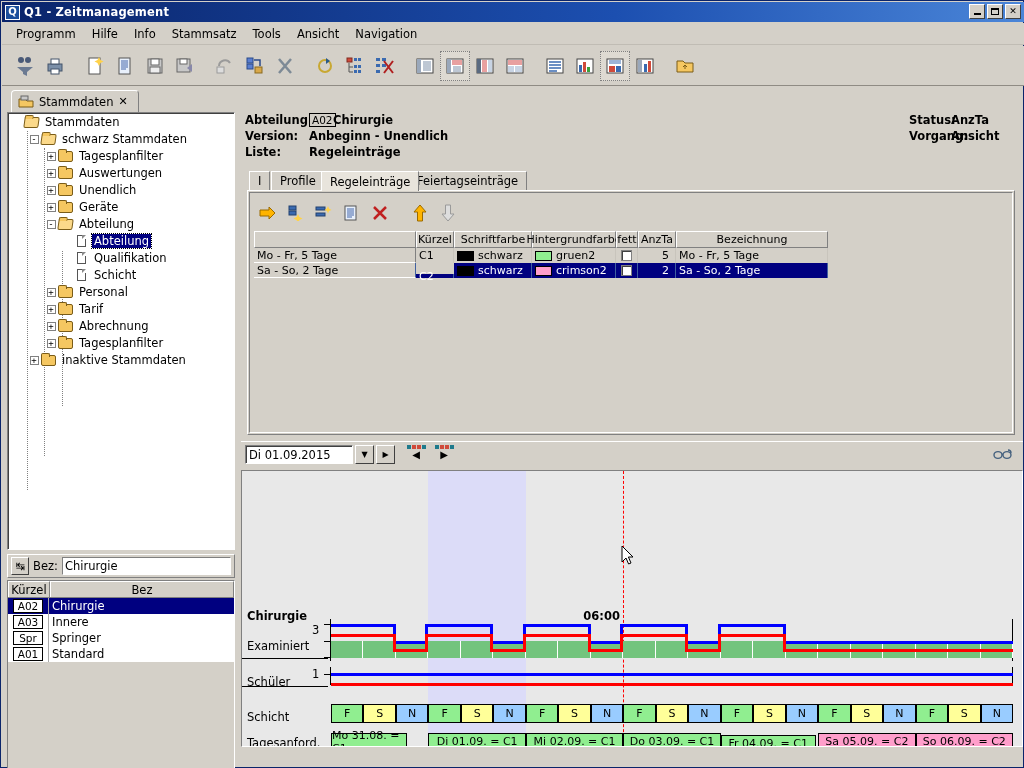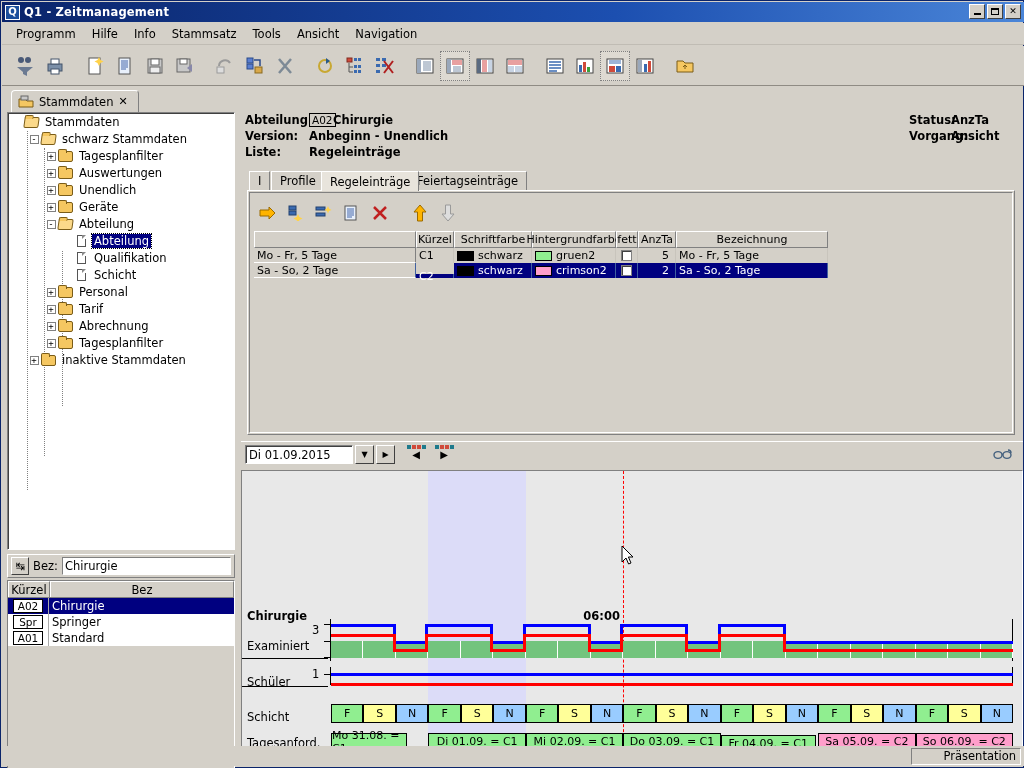"A03" div.grow { html: none -> <div> <div> <span>A03</span> </div> <div>Innere</div> </div> }
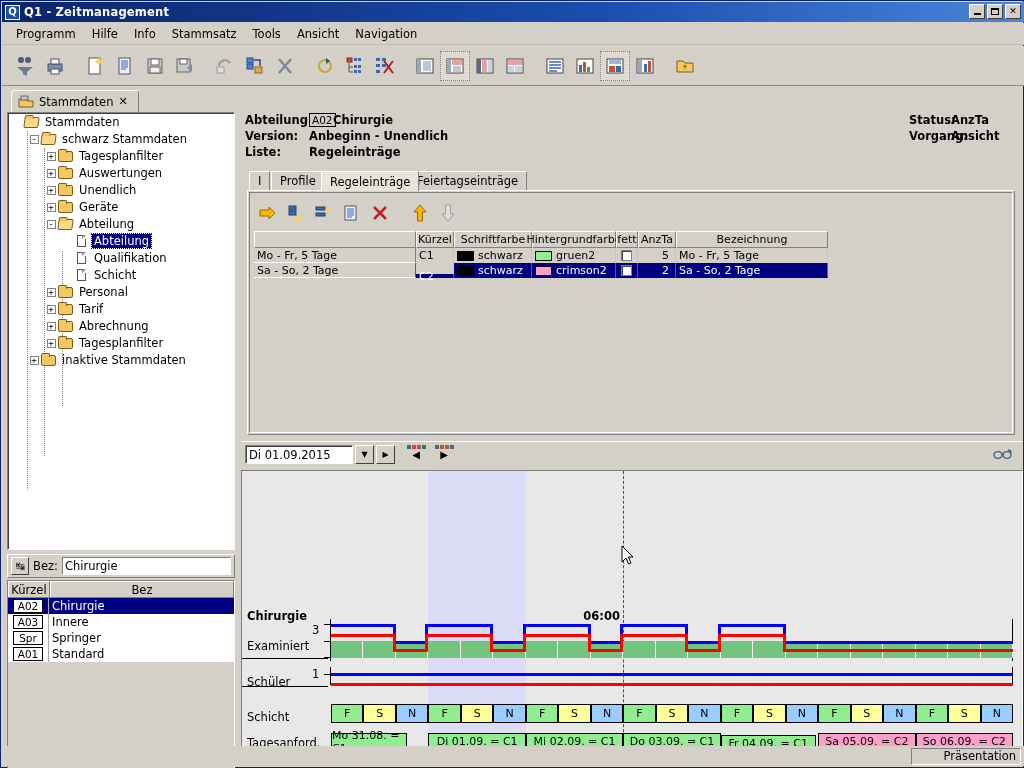"Präsentation" div { html: <div> <div>Präsentation</div> </div> -> none }
